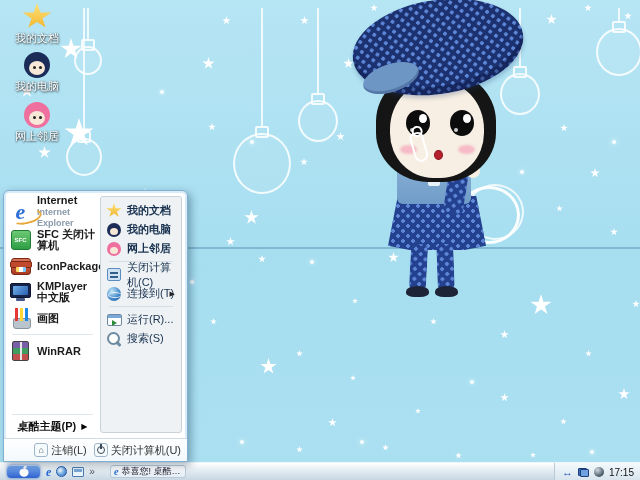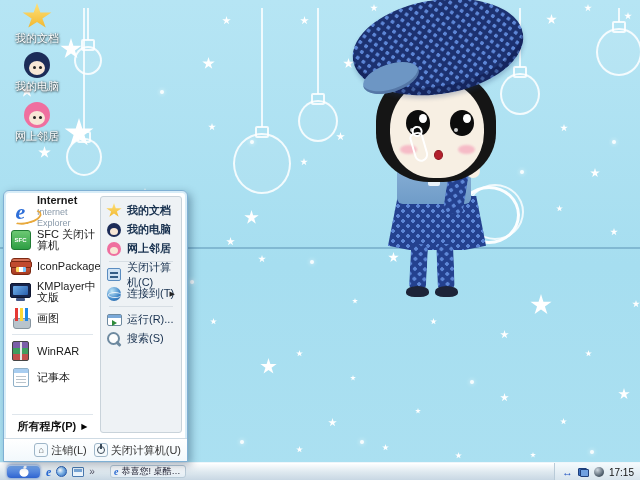"Internet" .mitem .txt { font-weight: none -> bold }
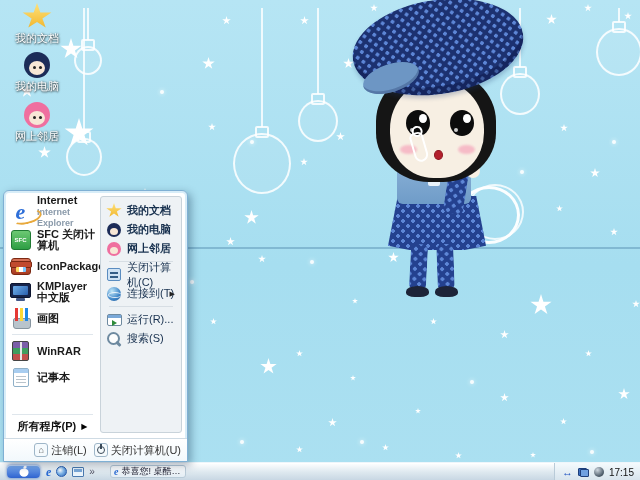"记事本" div.mitem { html: <div> <span> <span></span> </span> <span>记事本</span> </div> -> none }
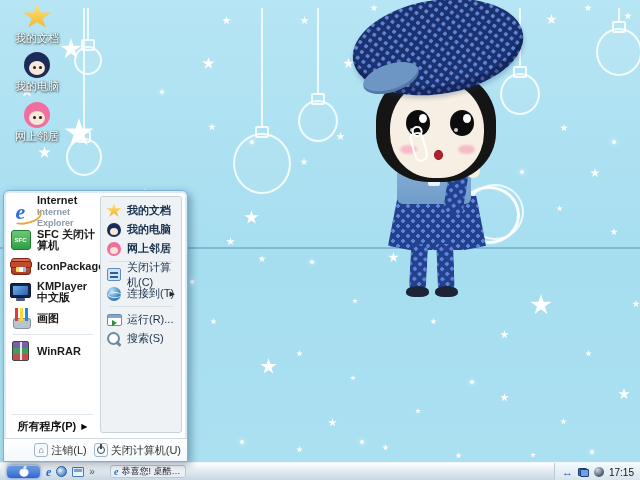"所有程序(P)" span { text: 所有程序 -> 桌酷主题 }
